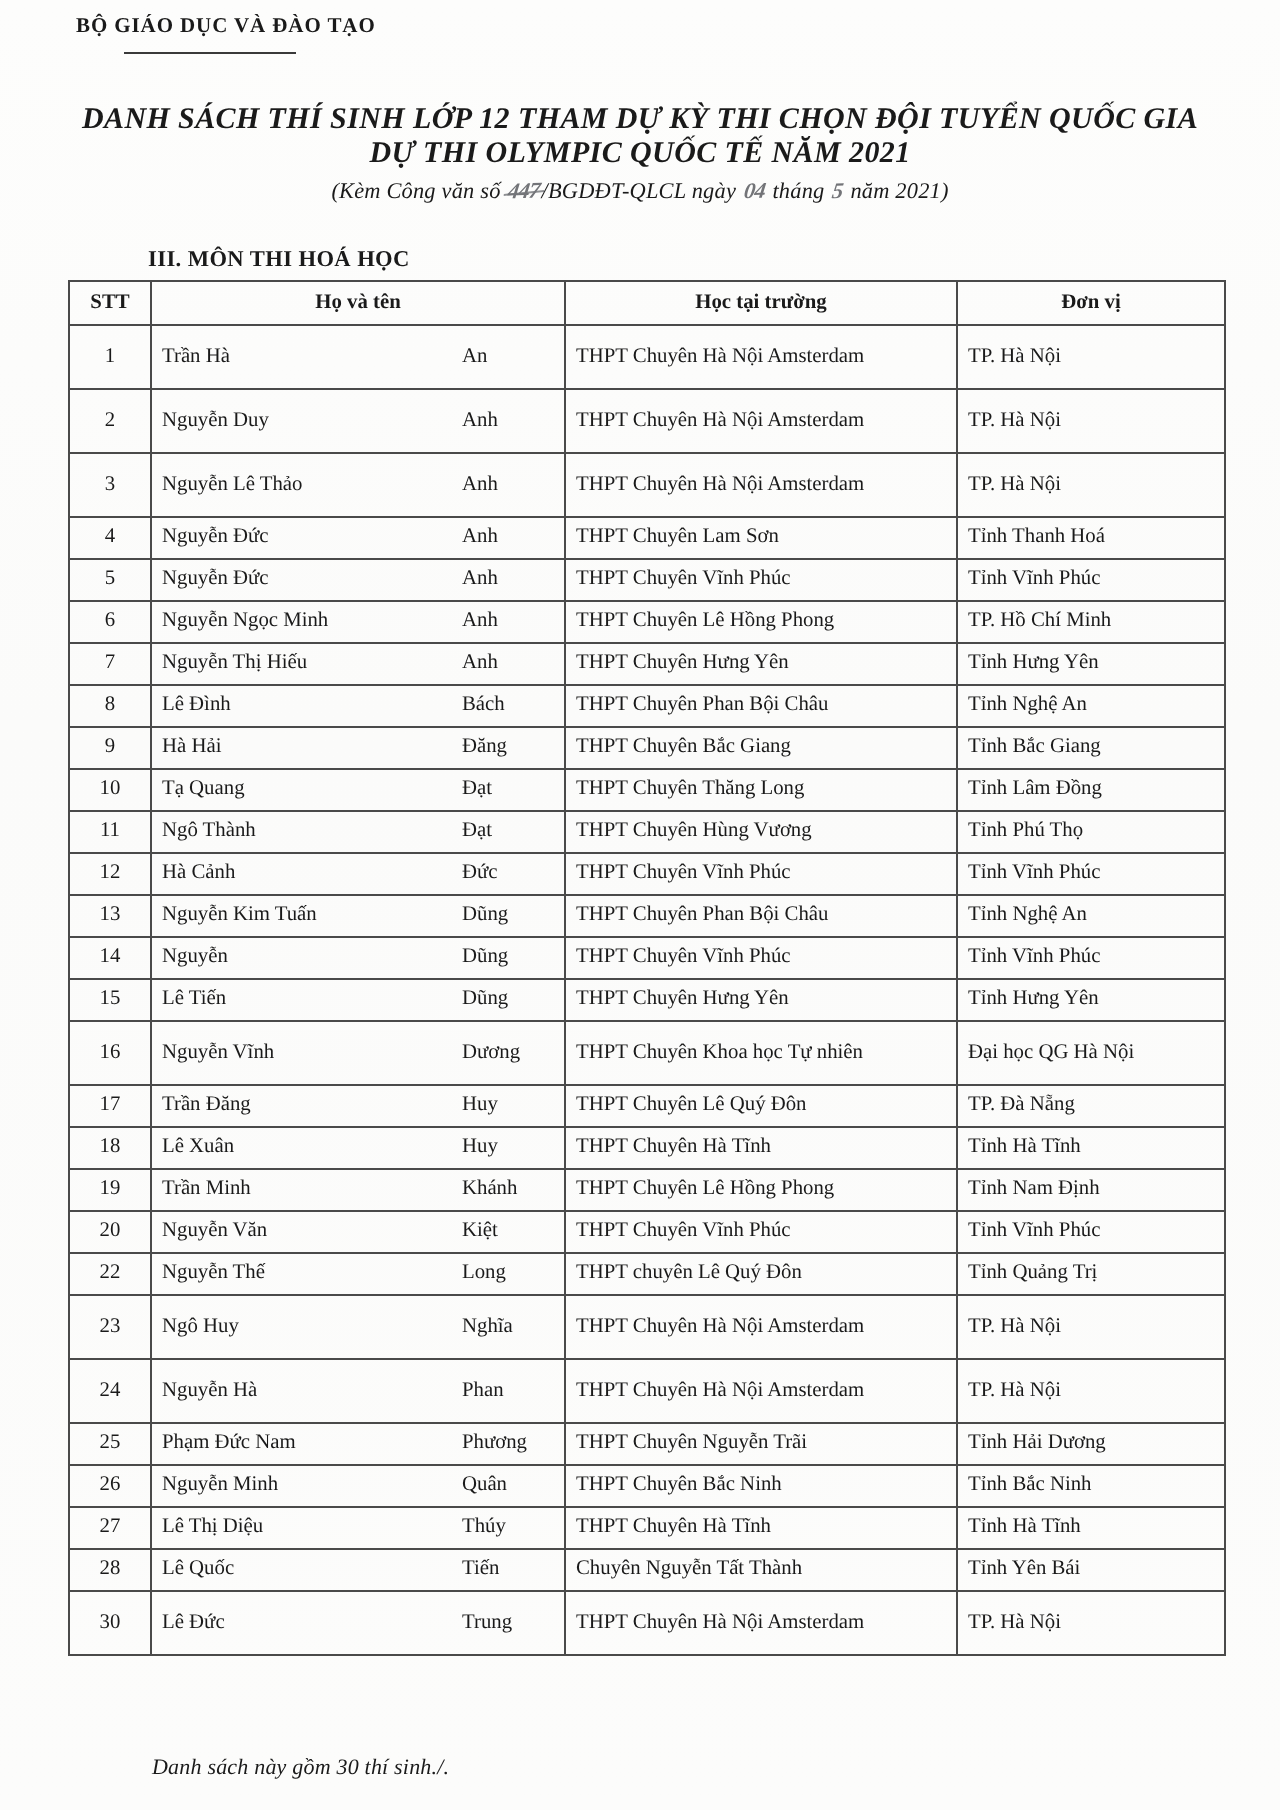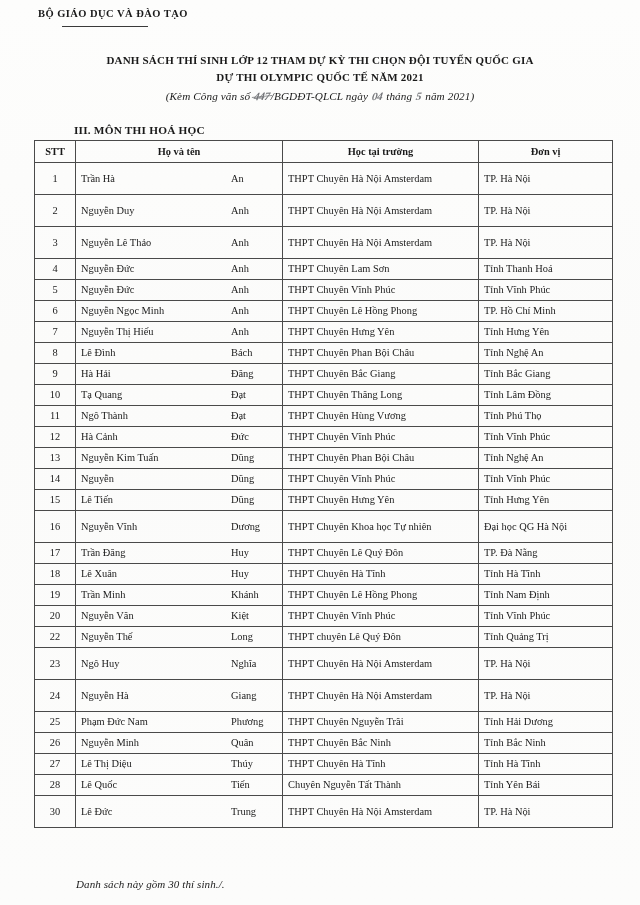"DANH SÁCH THÍ SINH LỚP" .title-1, .title-2 { font-size: 11px -> 15px; font-style: none -> italic }
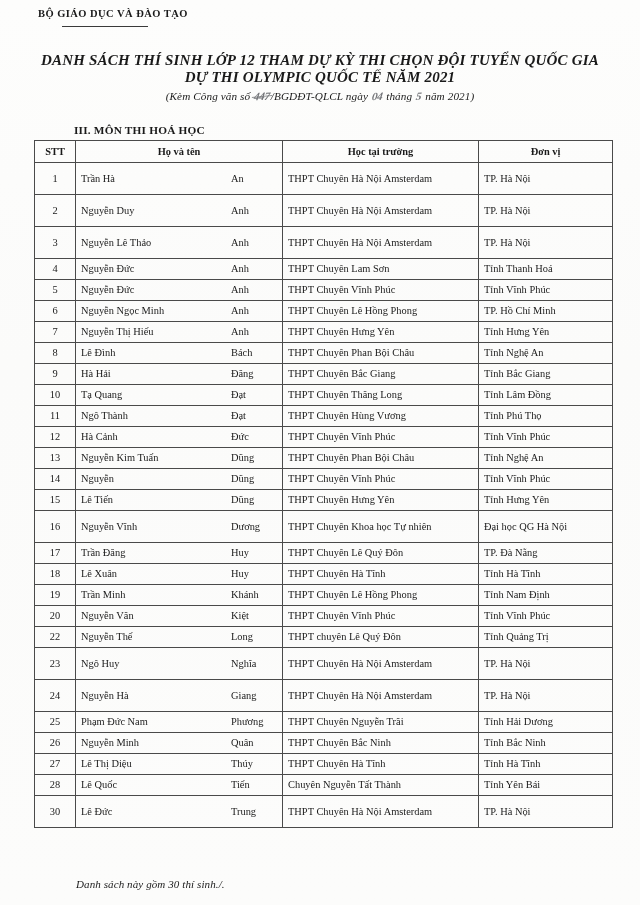"Giang" span.given { text: Giang -> Phan }
